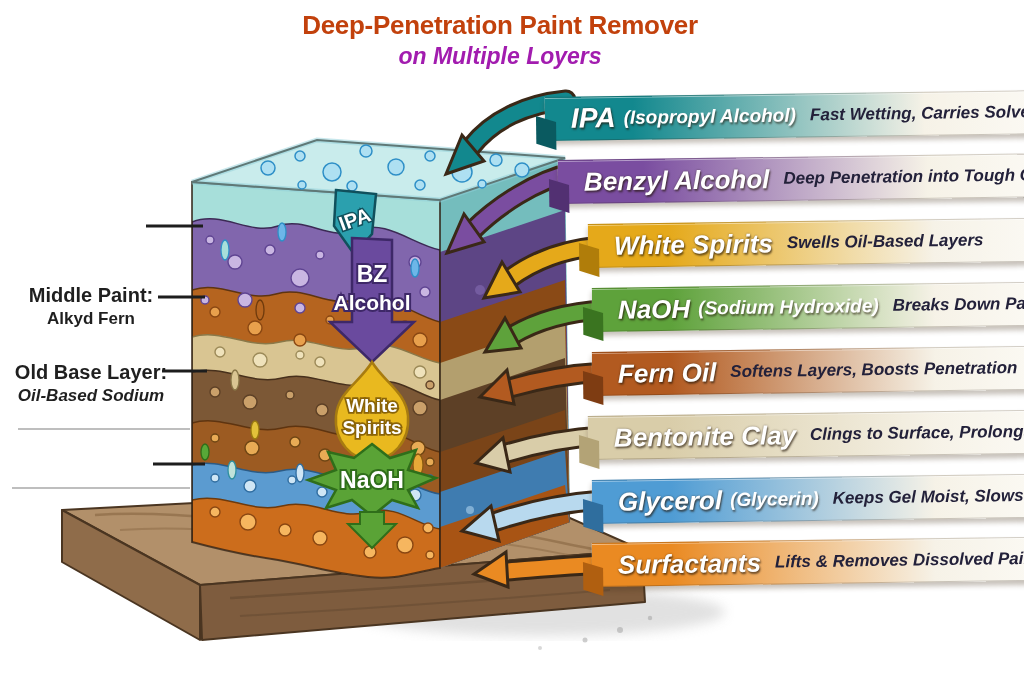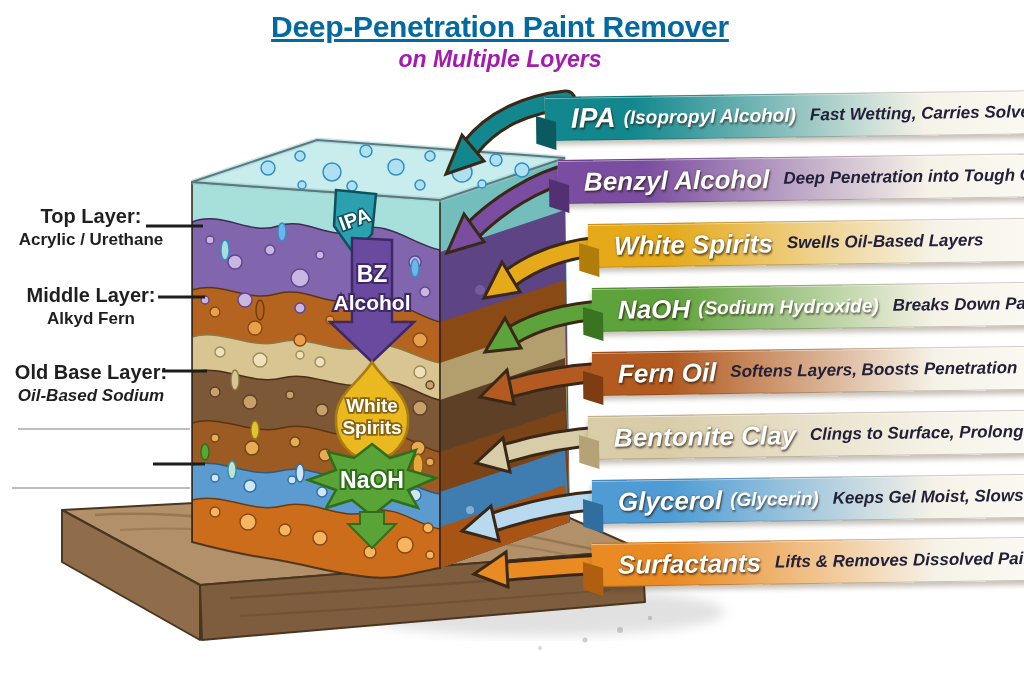"Deep-Penetration Paint Remover" .title-main { color: #0369a1 -> #c2410c; font-size: 30px -> 26px; text-decoration: underline -> none }
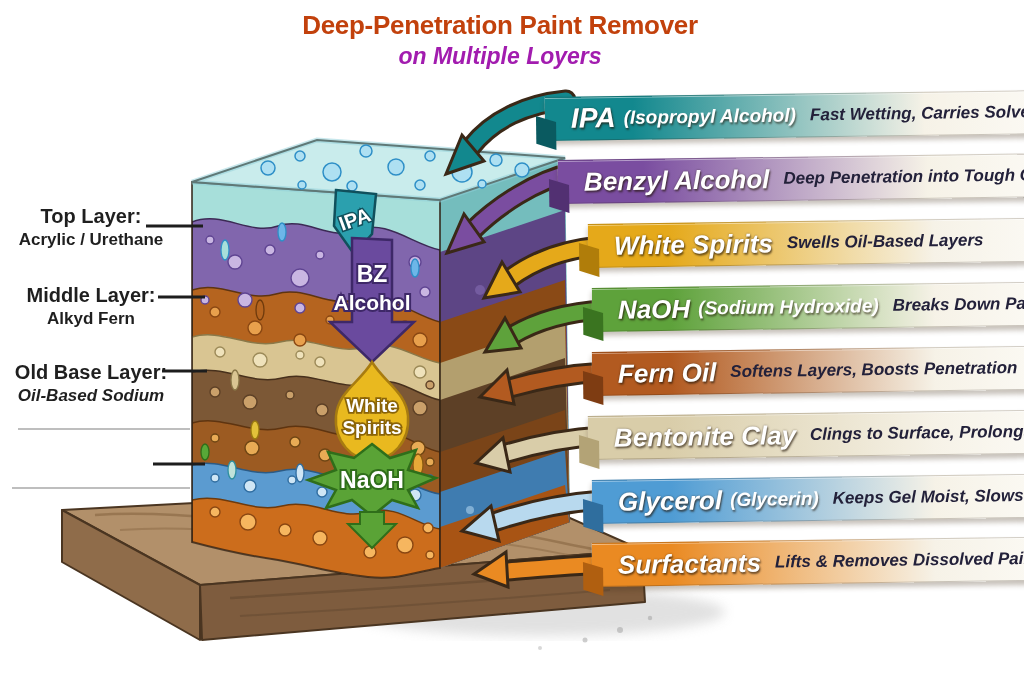"Top Layer:" div.llabel { html: <div> <div>Top Layer:</div> <div>Acrylic / Urethane</div> </div> -> none }
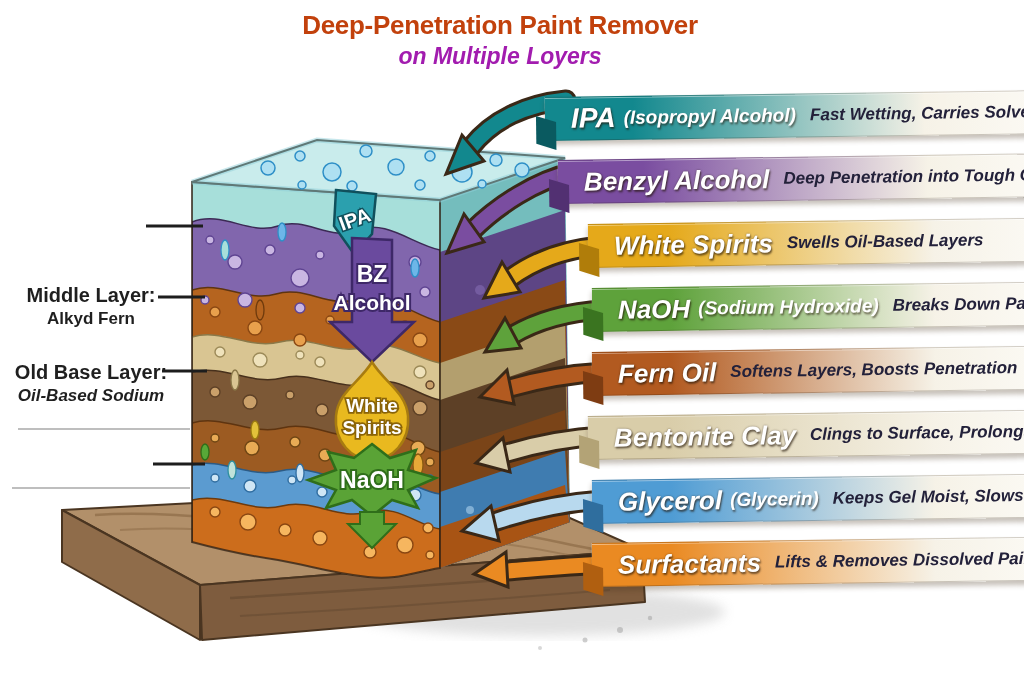"Middle Layer:" div.lt { text: Layer -> Paint }
